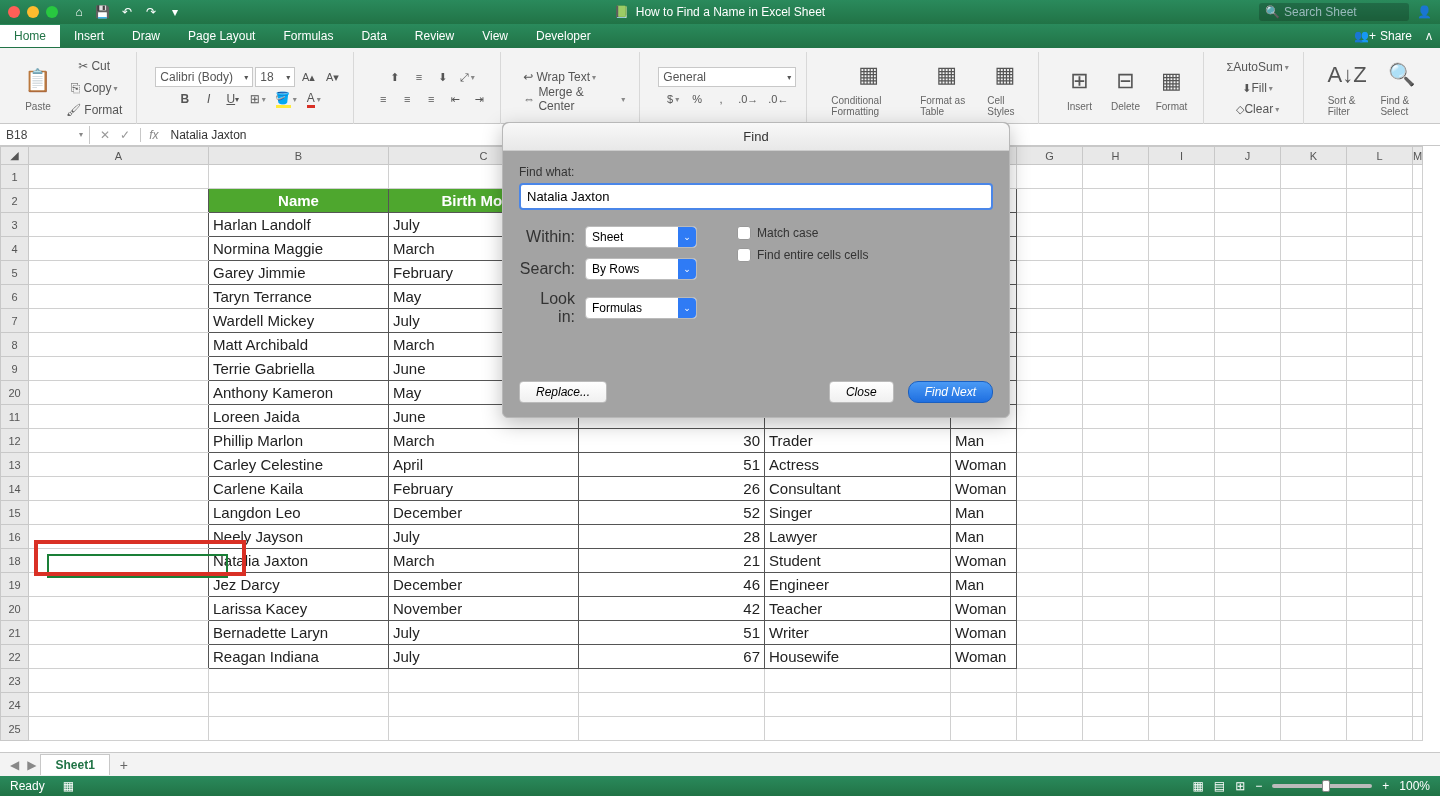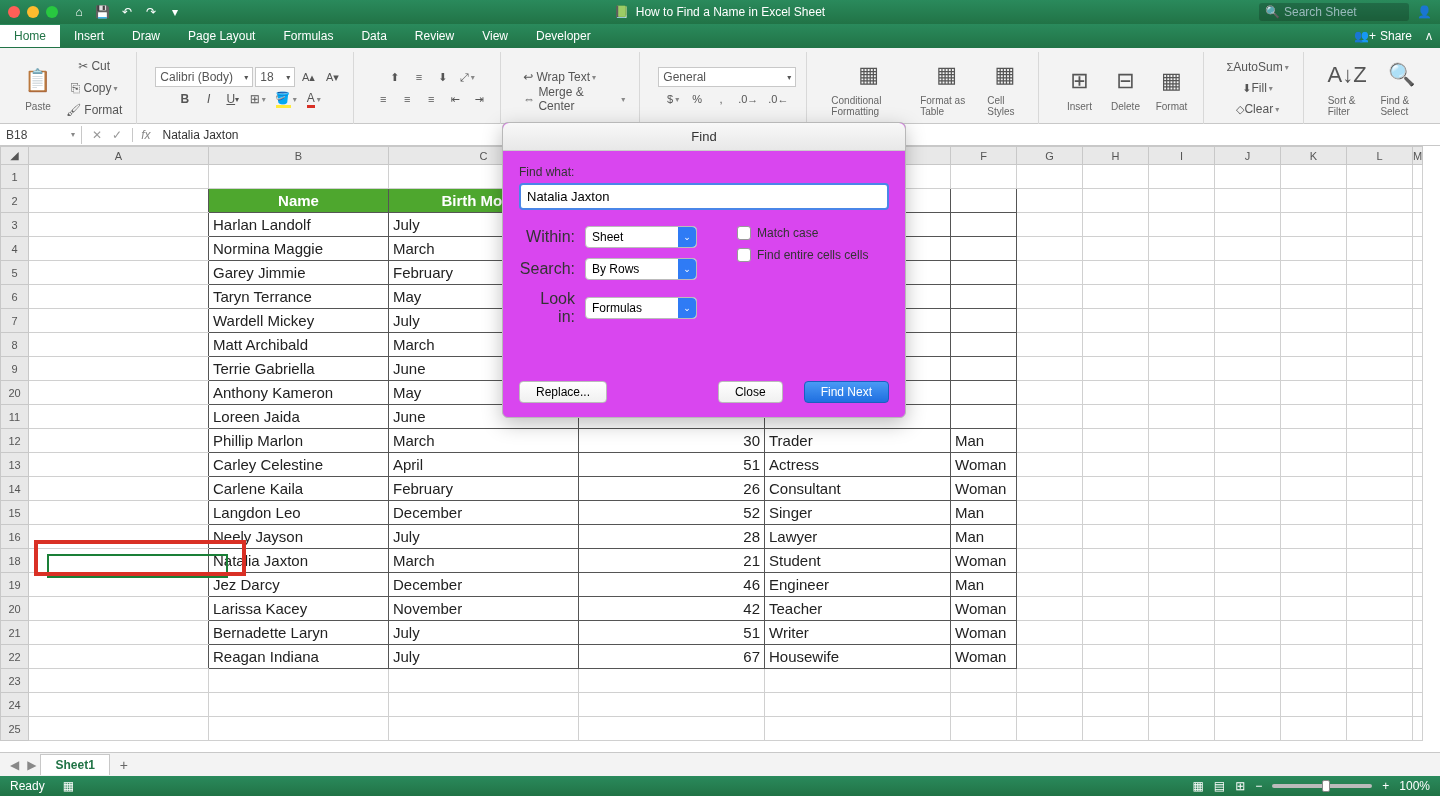"B18" .namebox { width: 82px -> 90px }
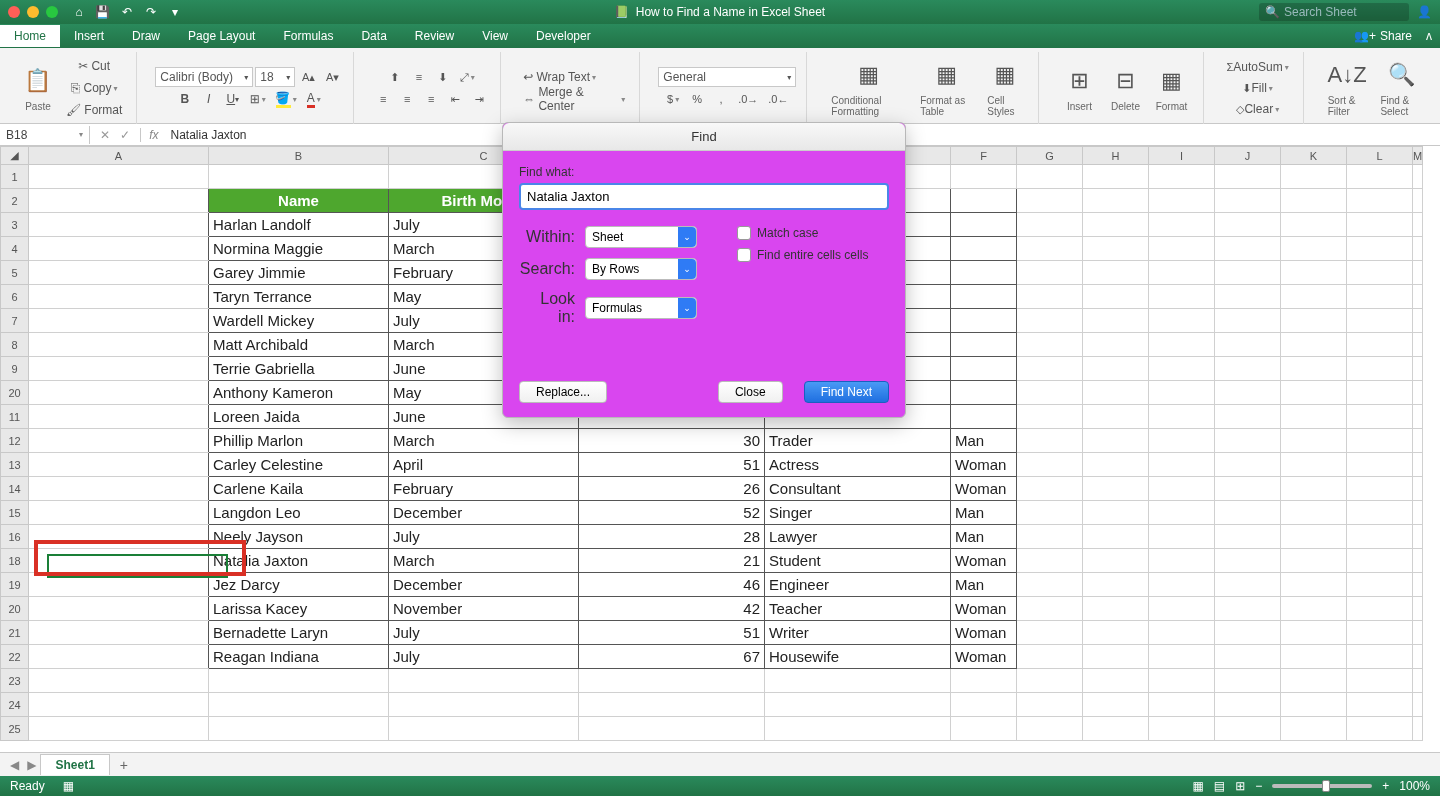"Find" .dialog { background: #d946ef -> #a3a3a3; width: 404px -> 508px }
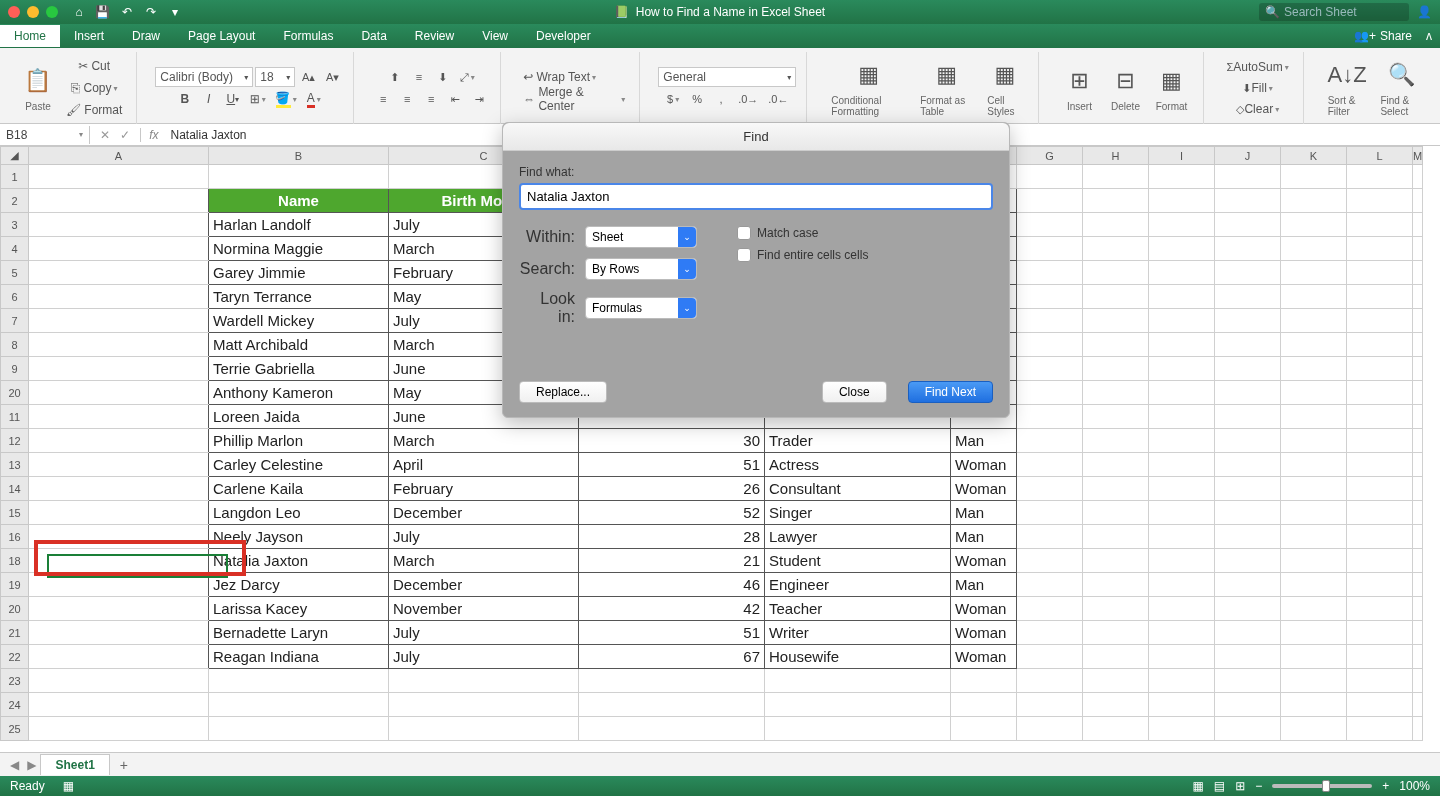"Replace..." .dlg-foot { font-style: none -> italic; gap: 21px -> 14px }
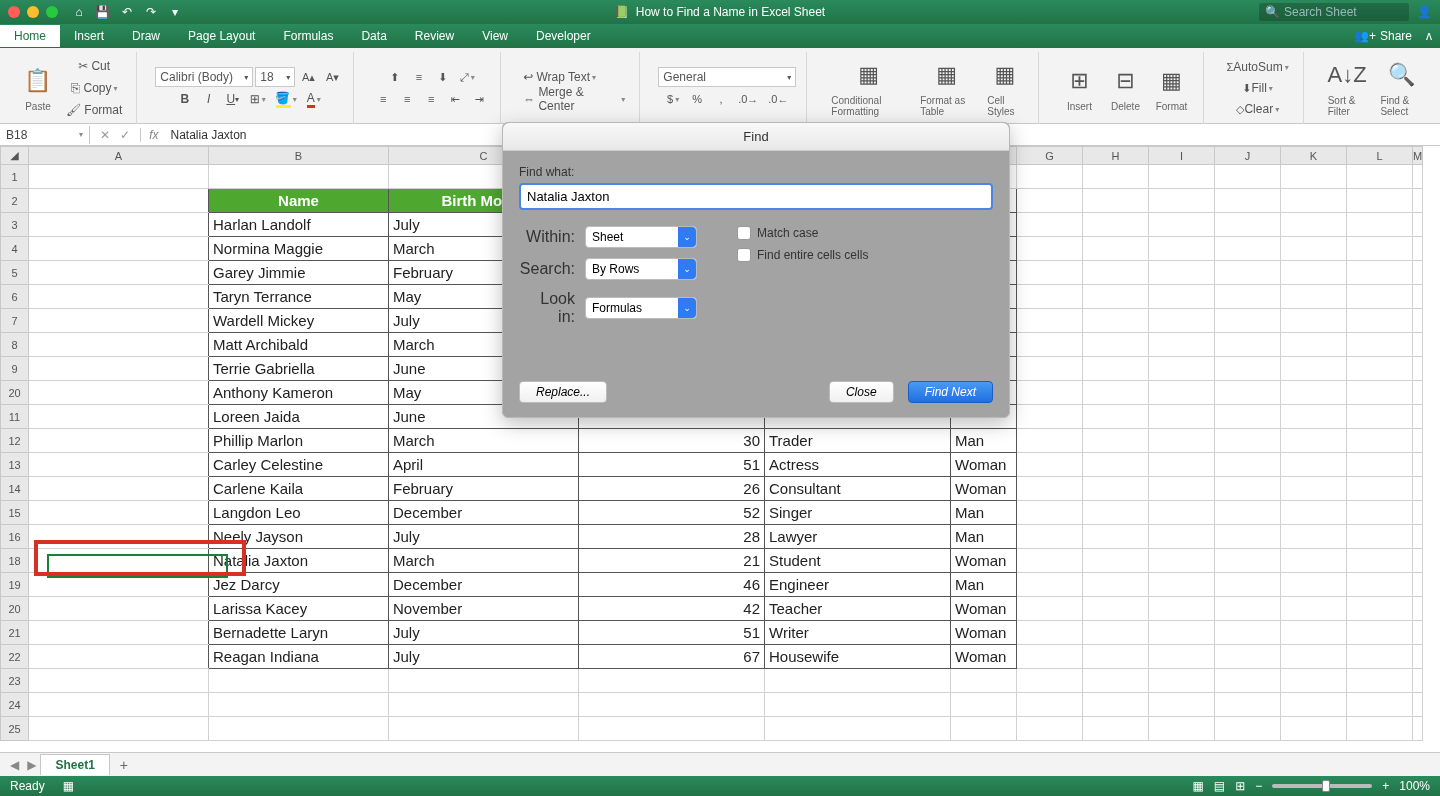"Find Next" .btn.primary { border-radius: none -> 10px }
